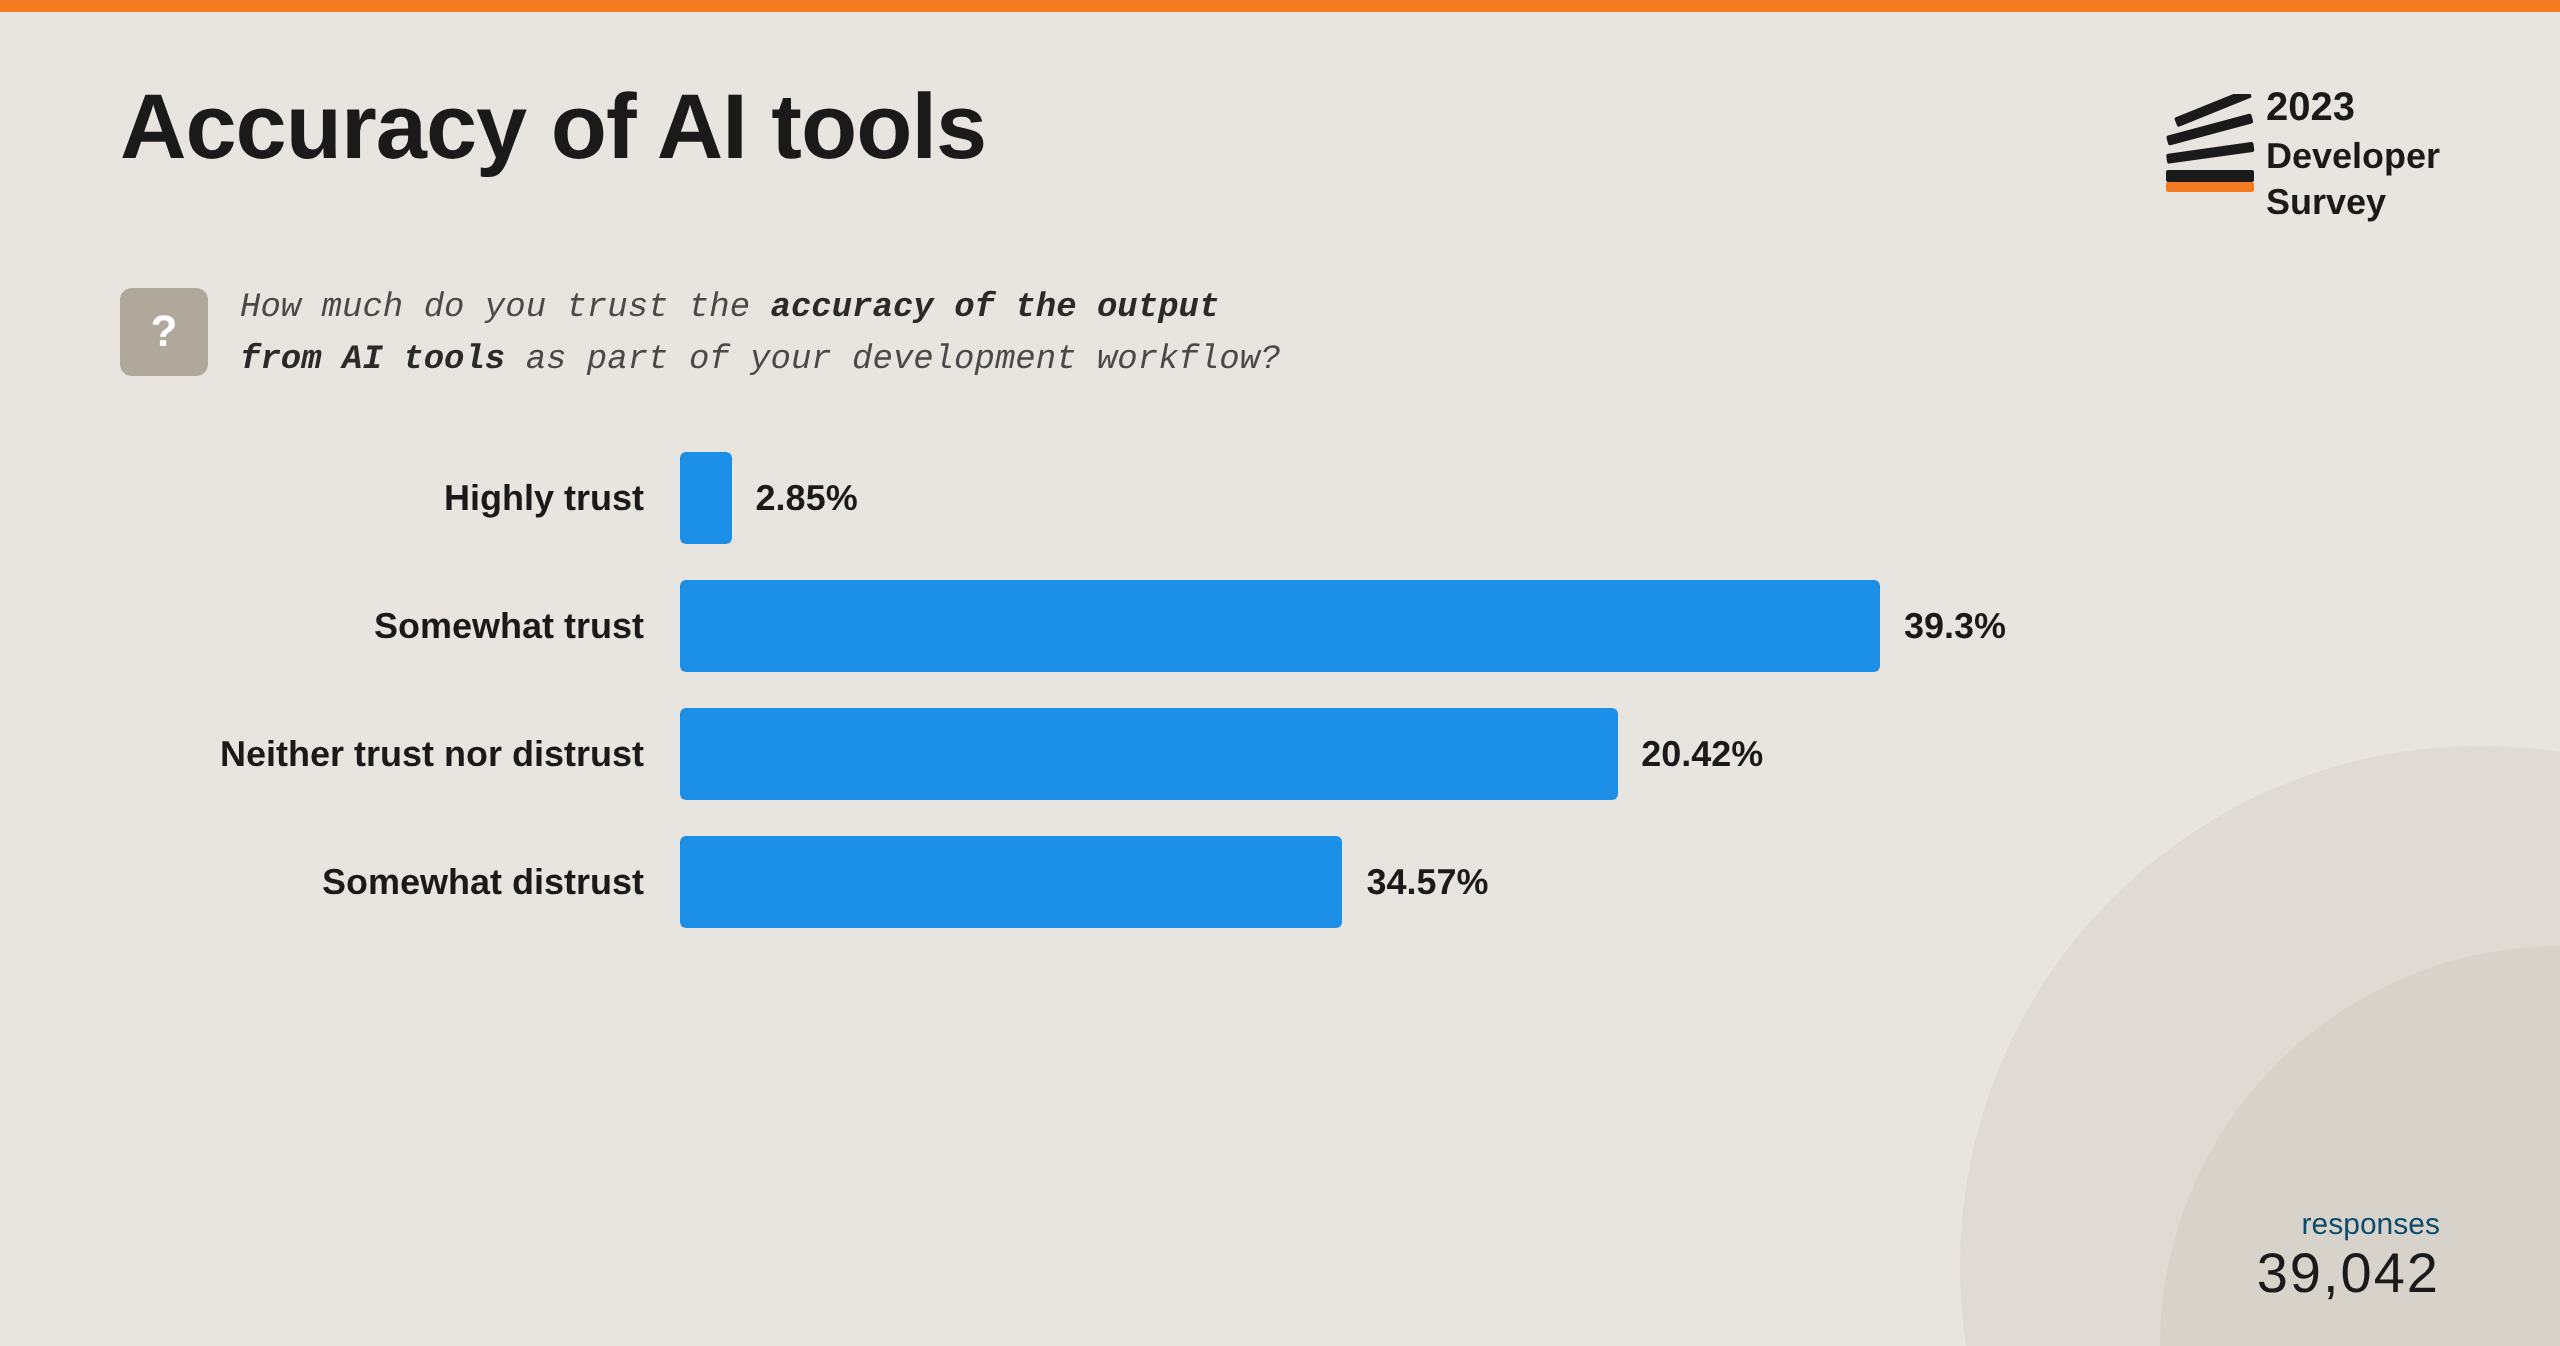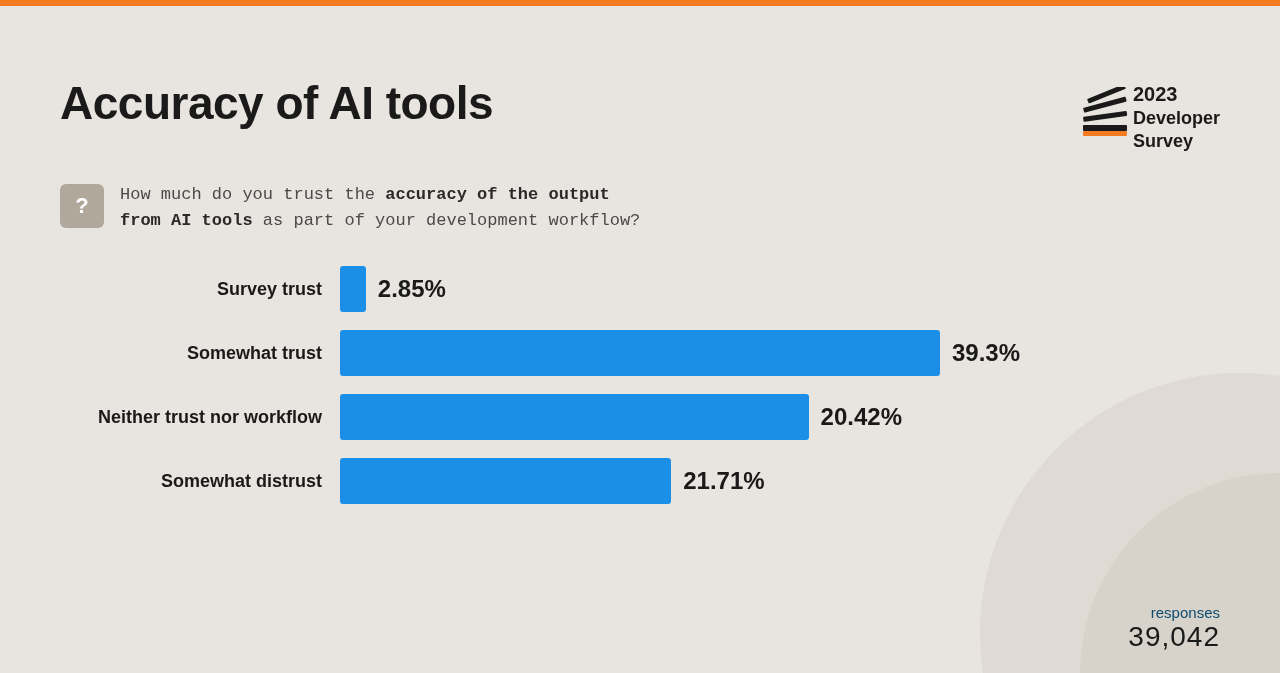"Accuracy of AI tools" .container { margin-top: 40px -> none }
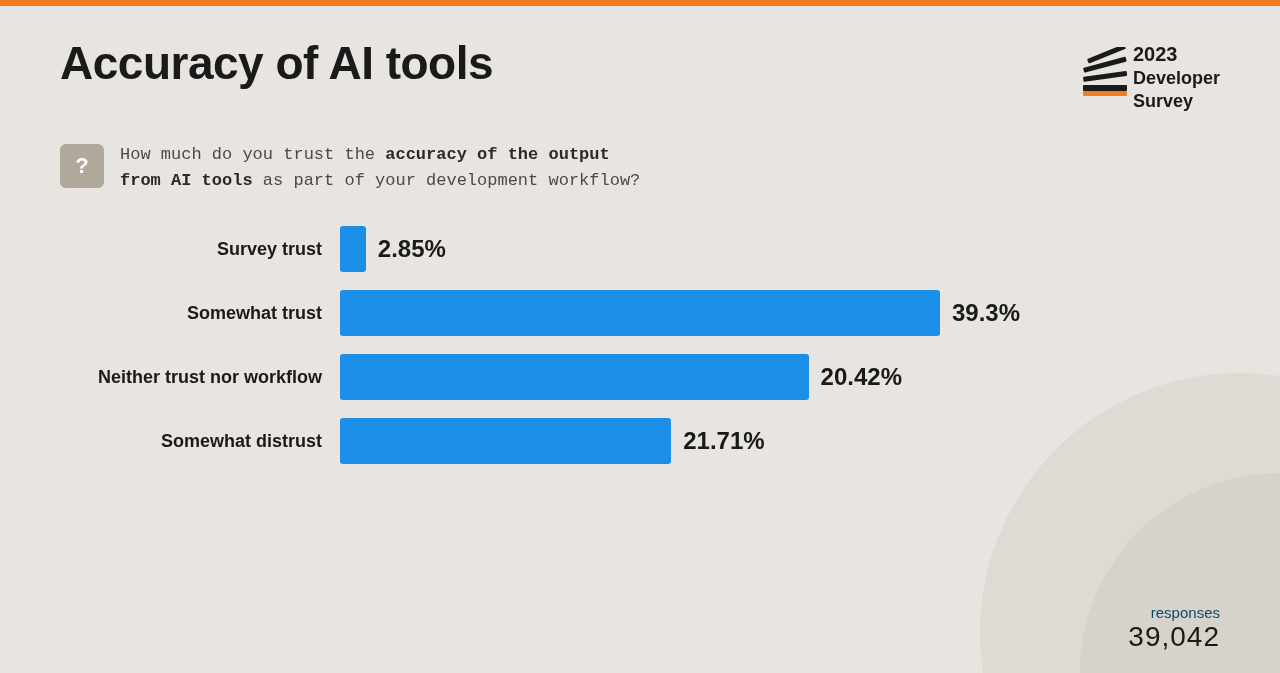"How much do you trust" .question-text { font-style: none -> italic }
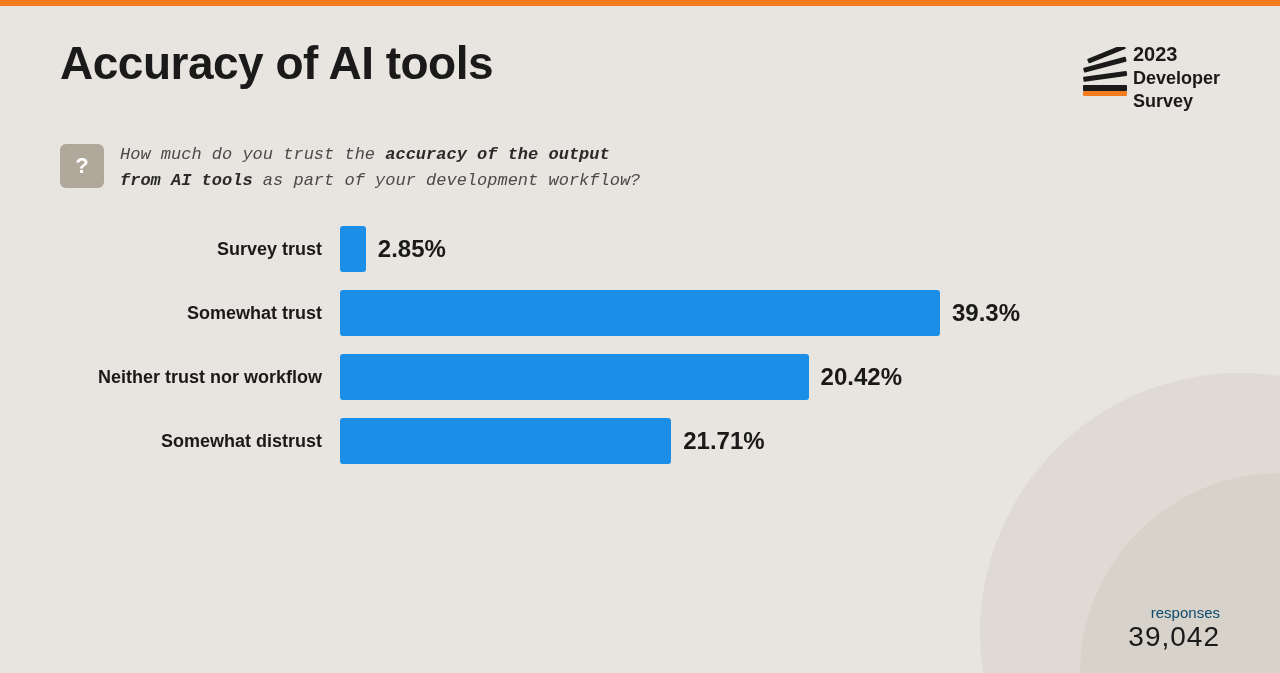"Survey trust" div.bar-label { text: Survey -> Highly }
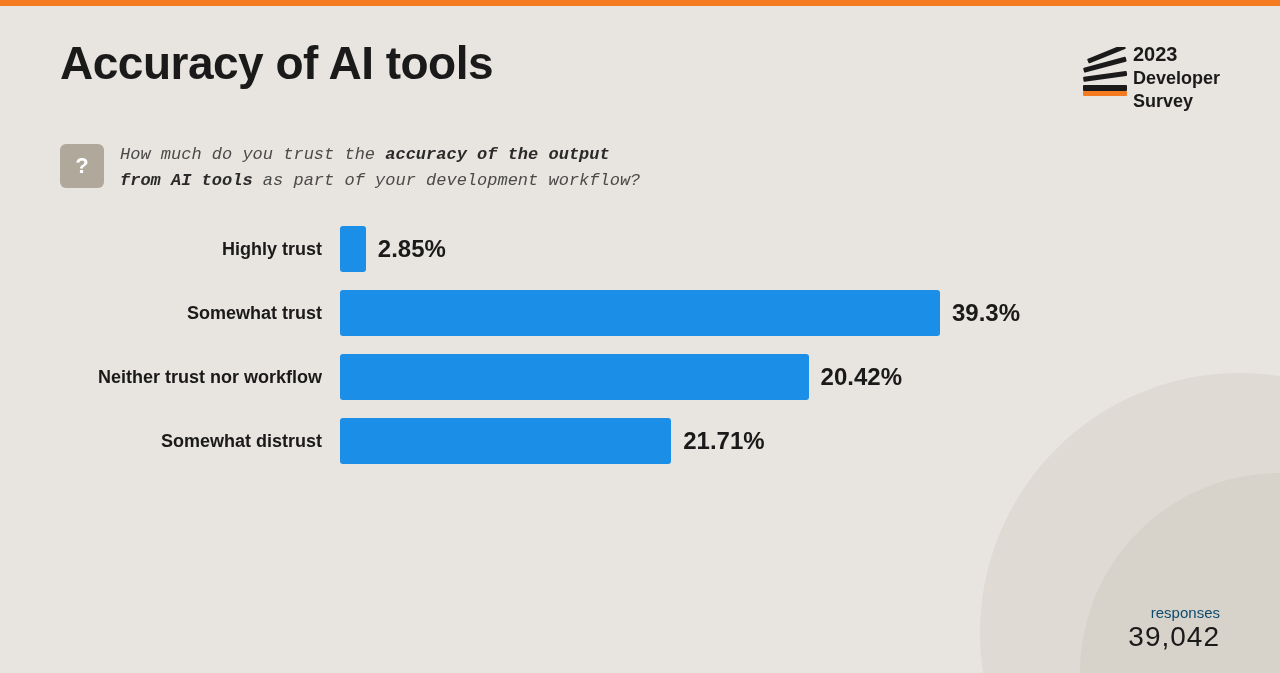"2.85%" .bar-value { font-size: 24px -> 18px }
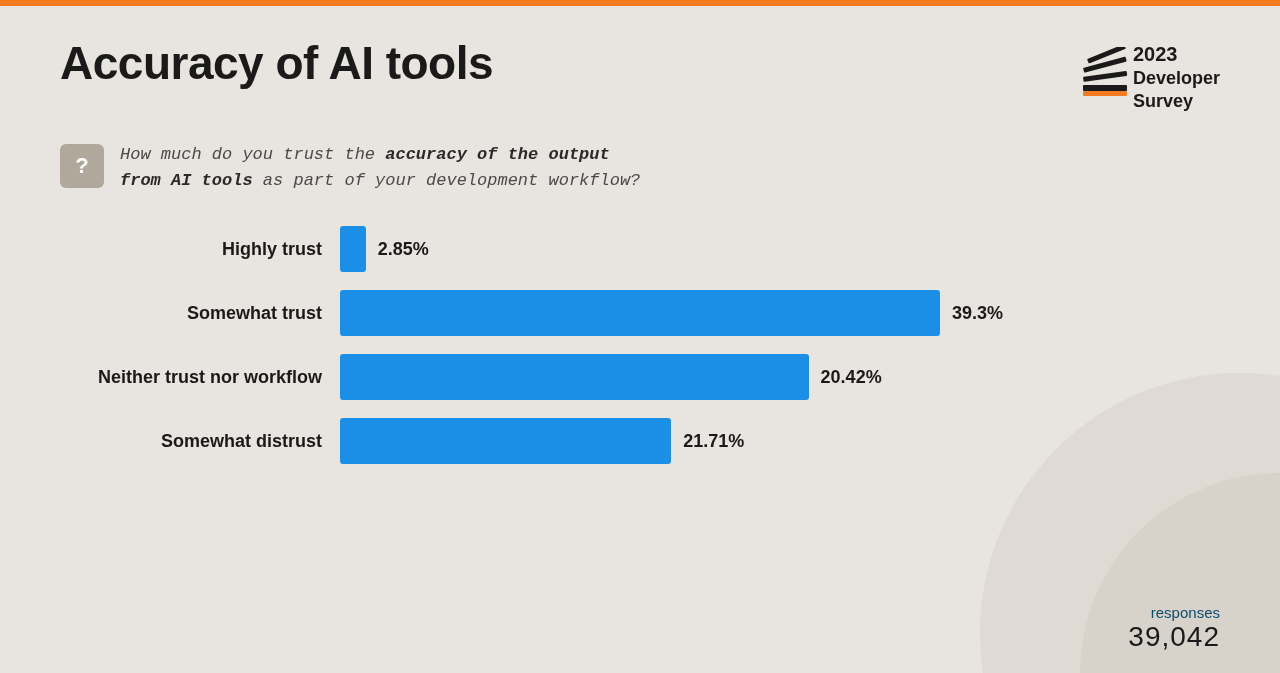"Neither trust nor workflow" div.bar-label { text: workflow -> distrust }
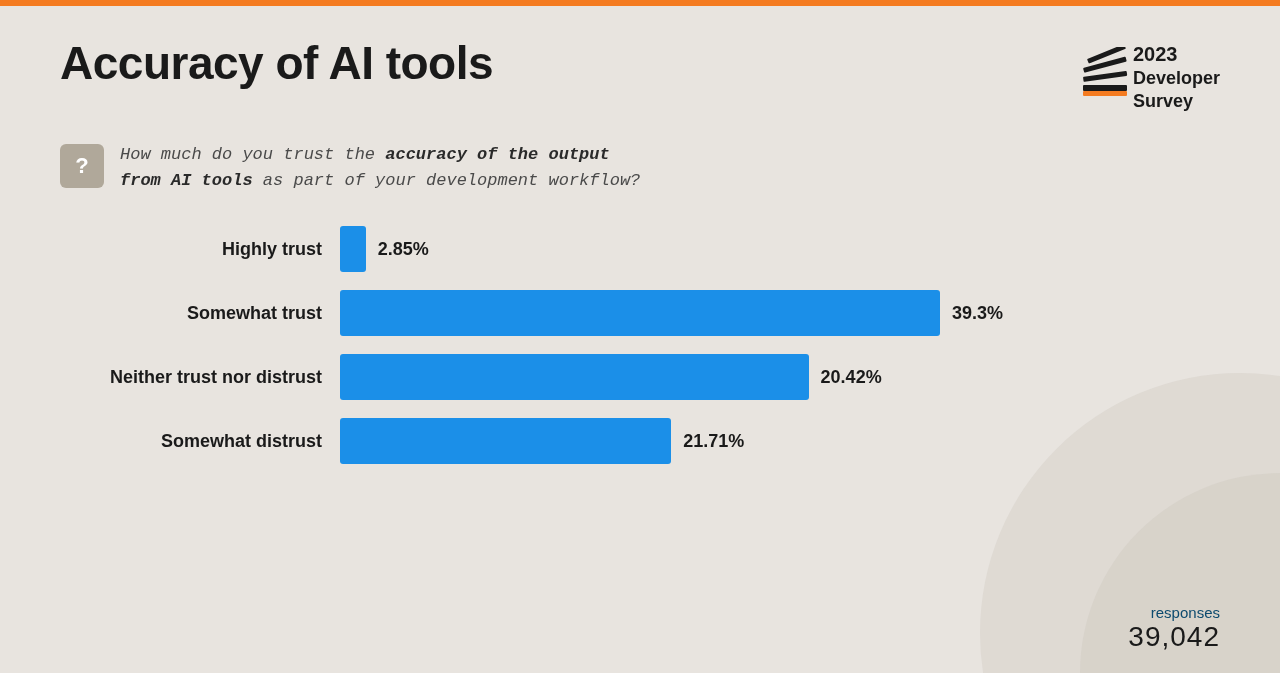"21.71%" div.bar-value { text: 21.71% -> 34.57% }
